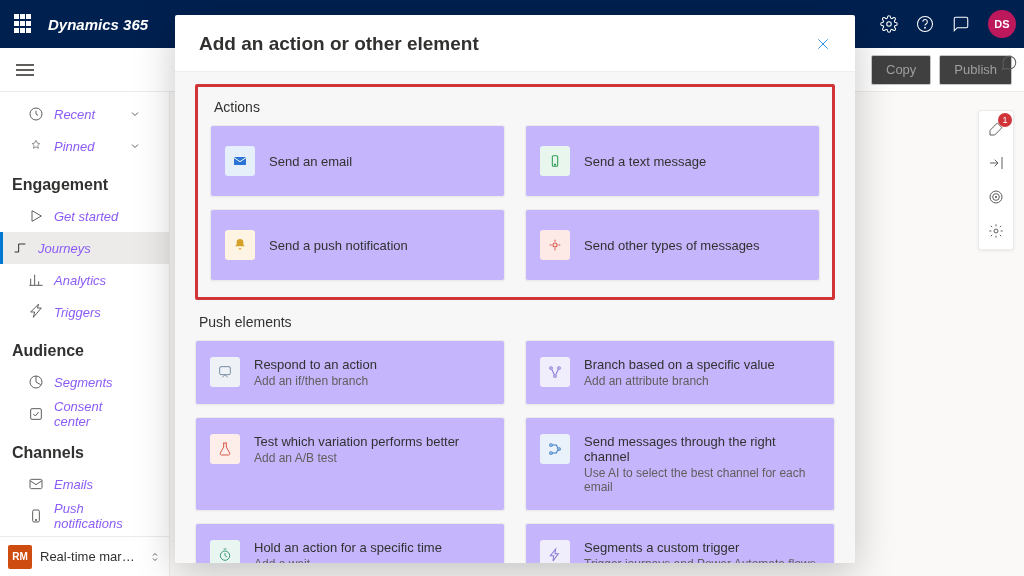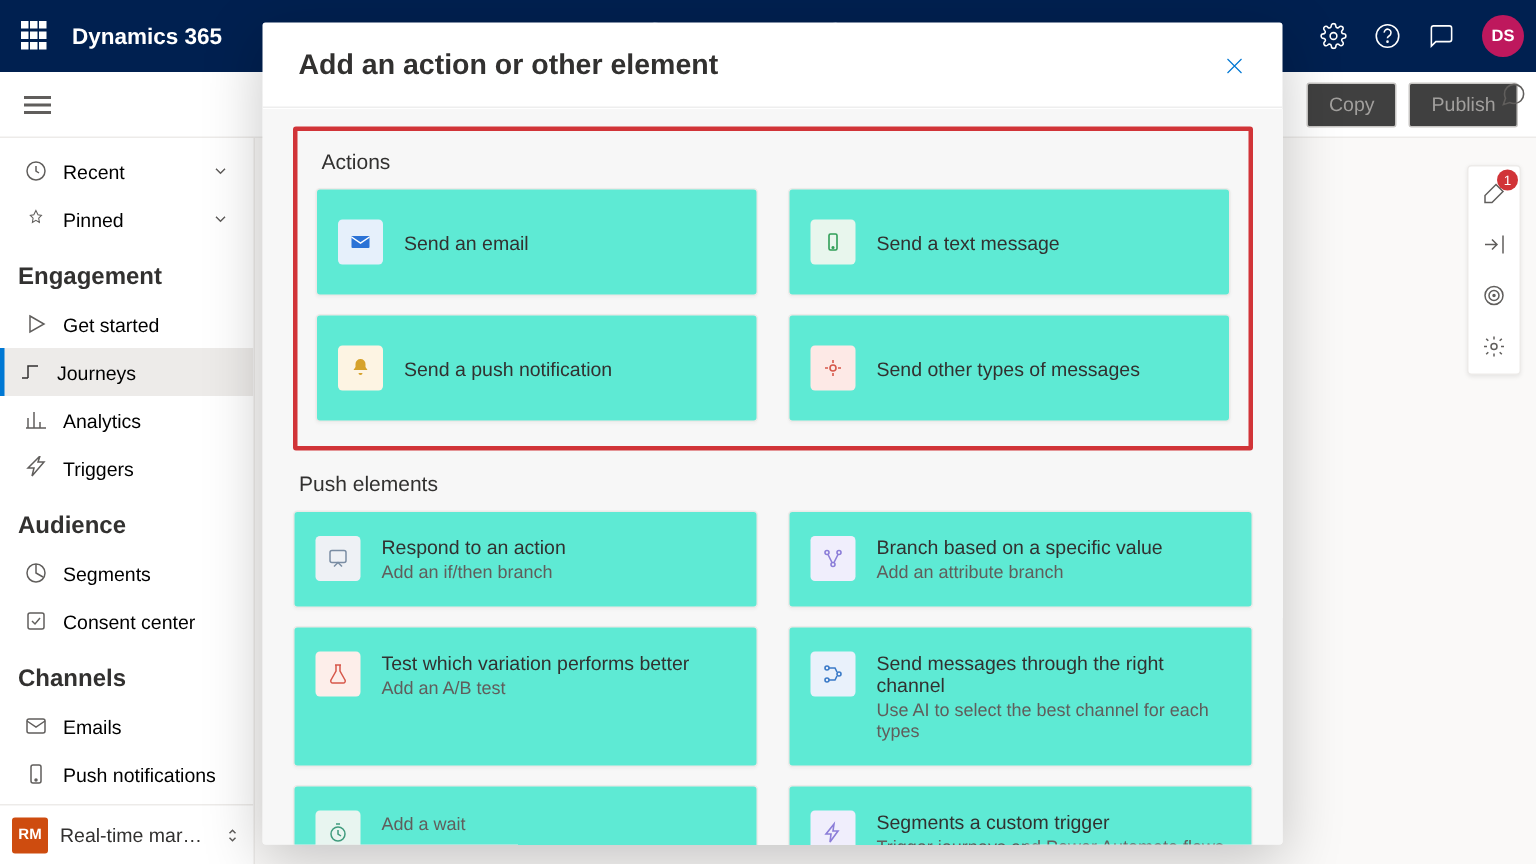"Dynamics 365" .brand { font-style: none -> italic }
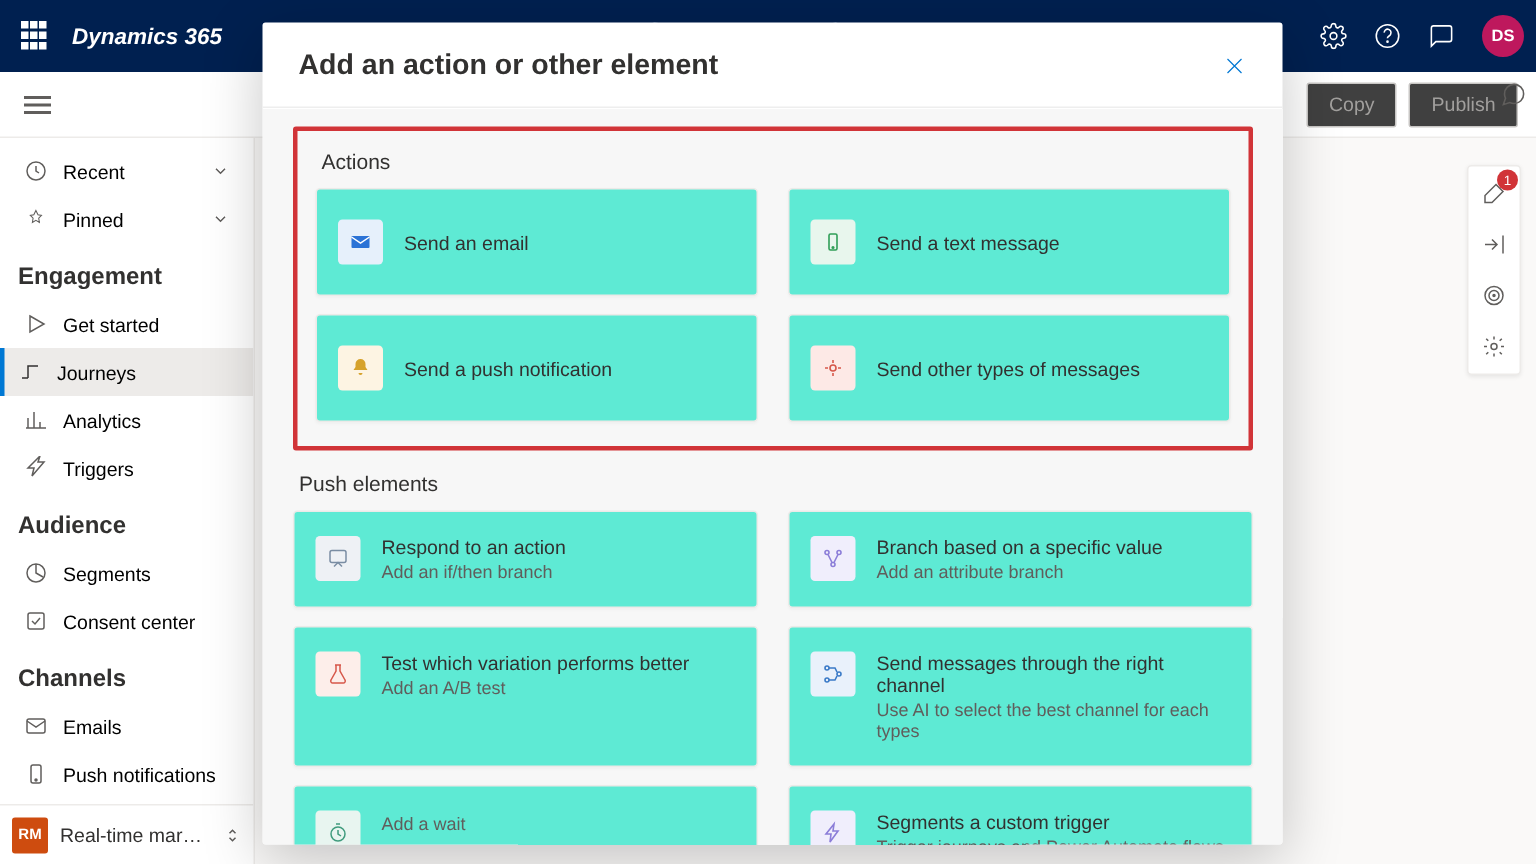"Recent" .side-row { color: #000000 -> #8b5cf6; font-style: none -> italic; padding: 0 16px -> 0 28px }
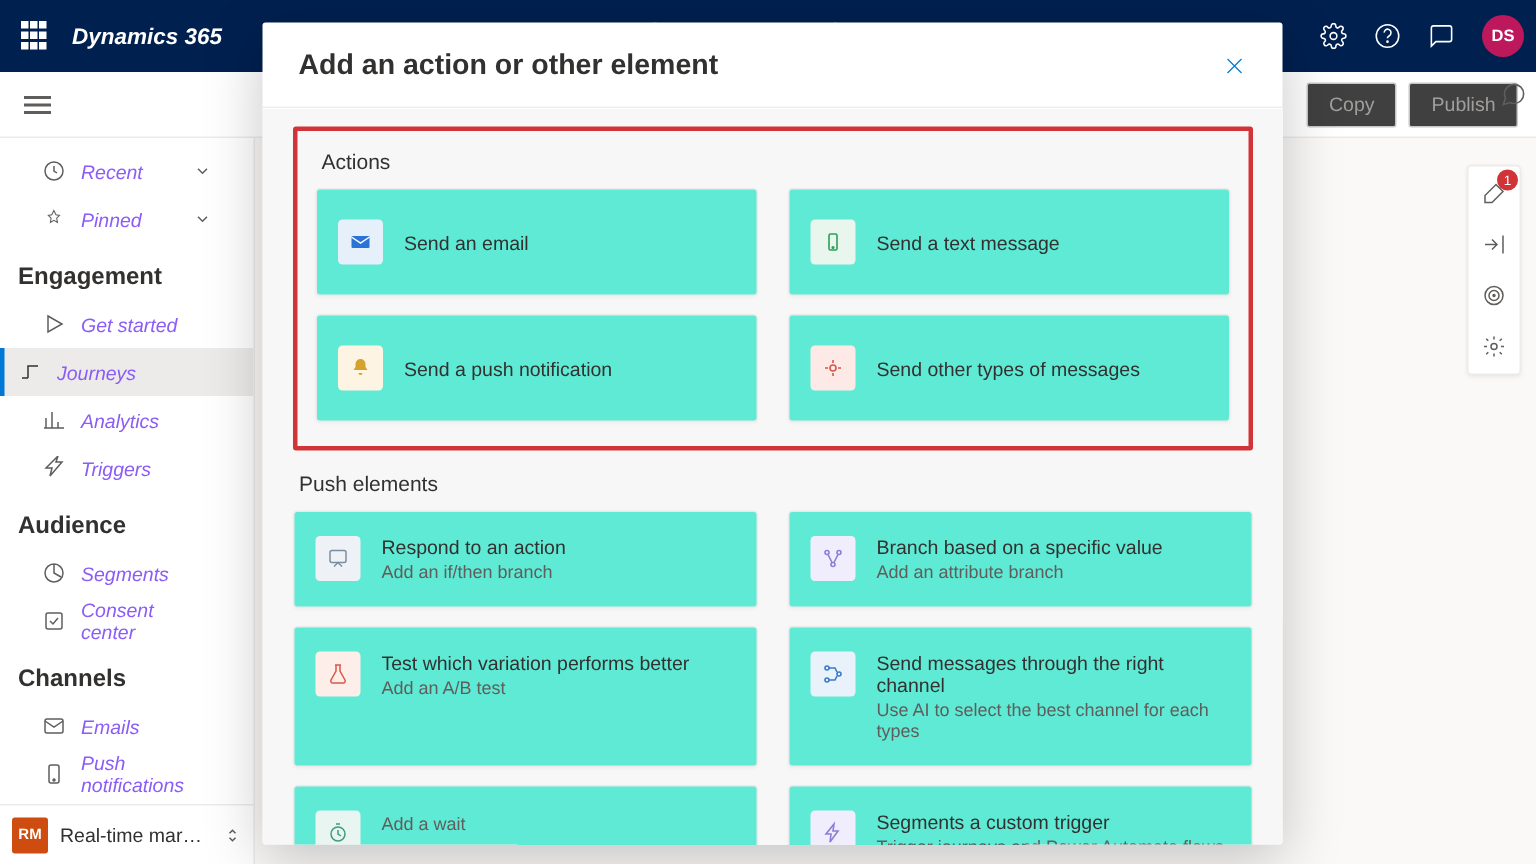"Send an email" .card { background: #5eead4 -> #c4b5fd }
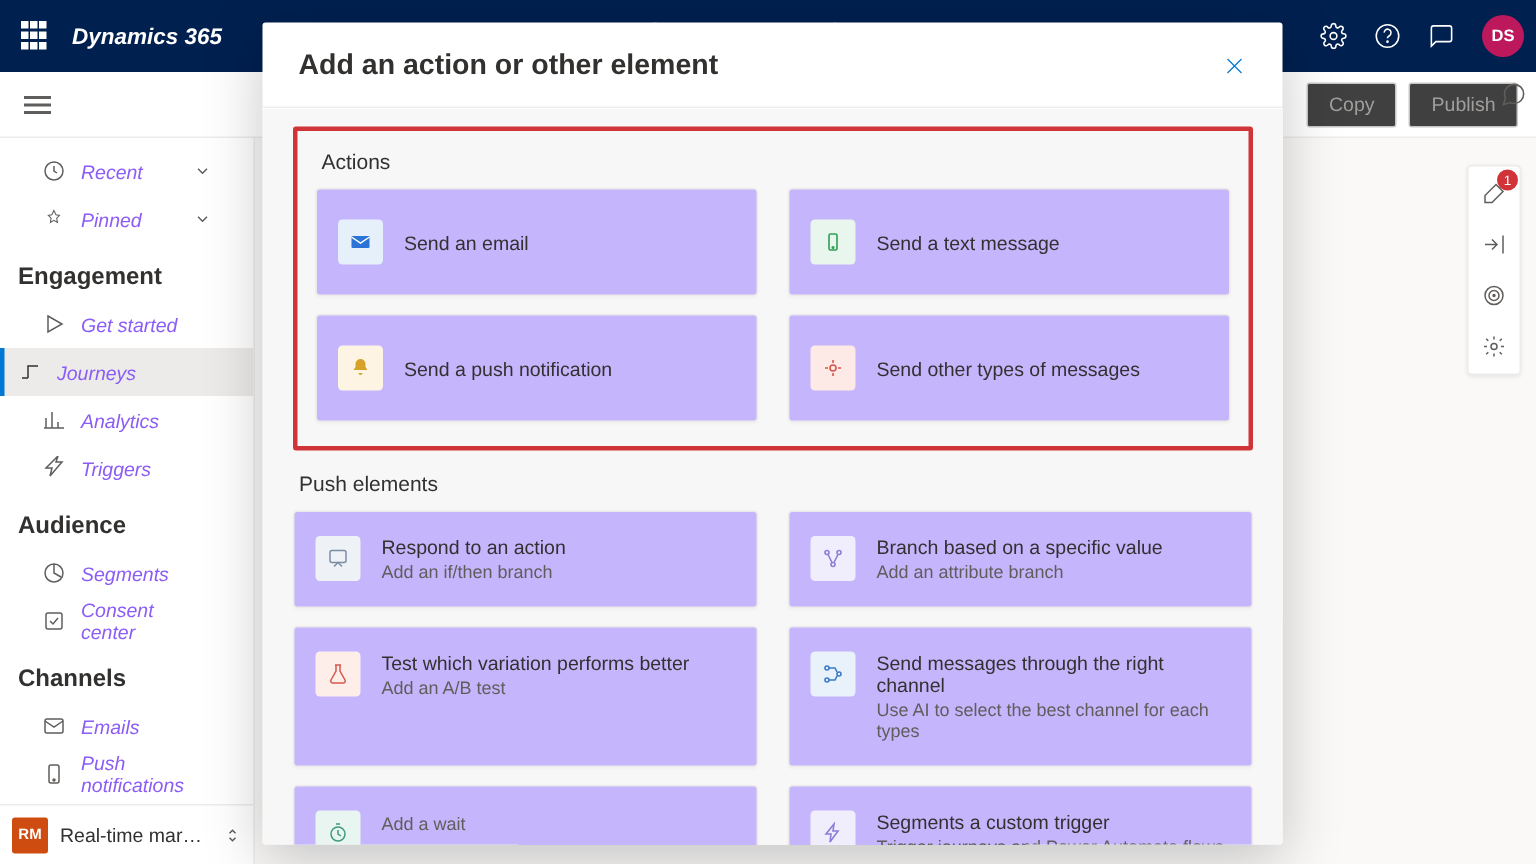"Use AI to select the" span.sub { text: types -> email }
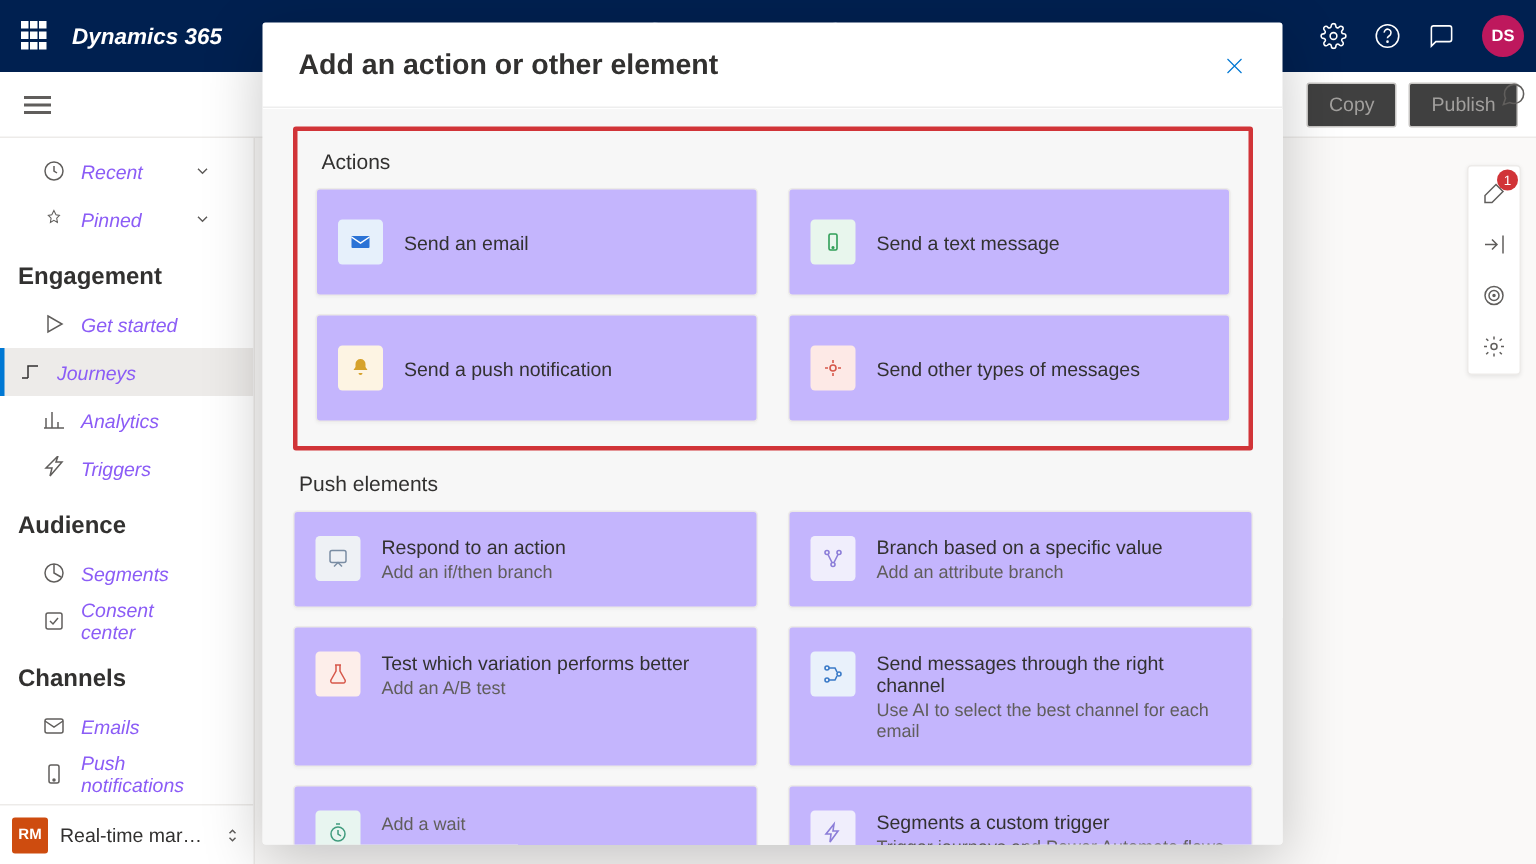"Hold an action for a" span.title { html: none -> <span>Hold an action for a specific time</span> }
